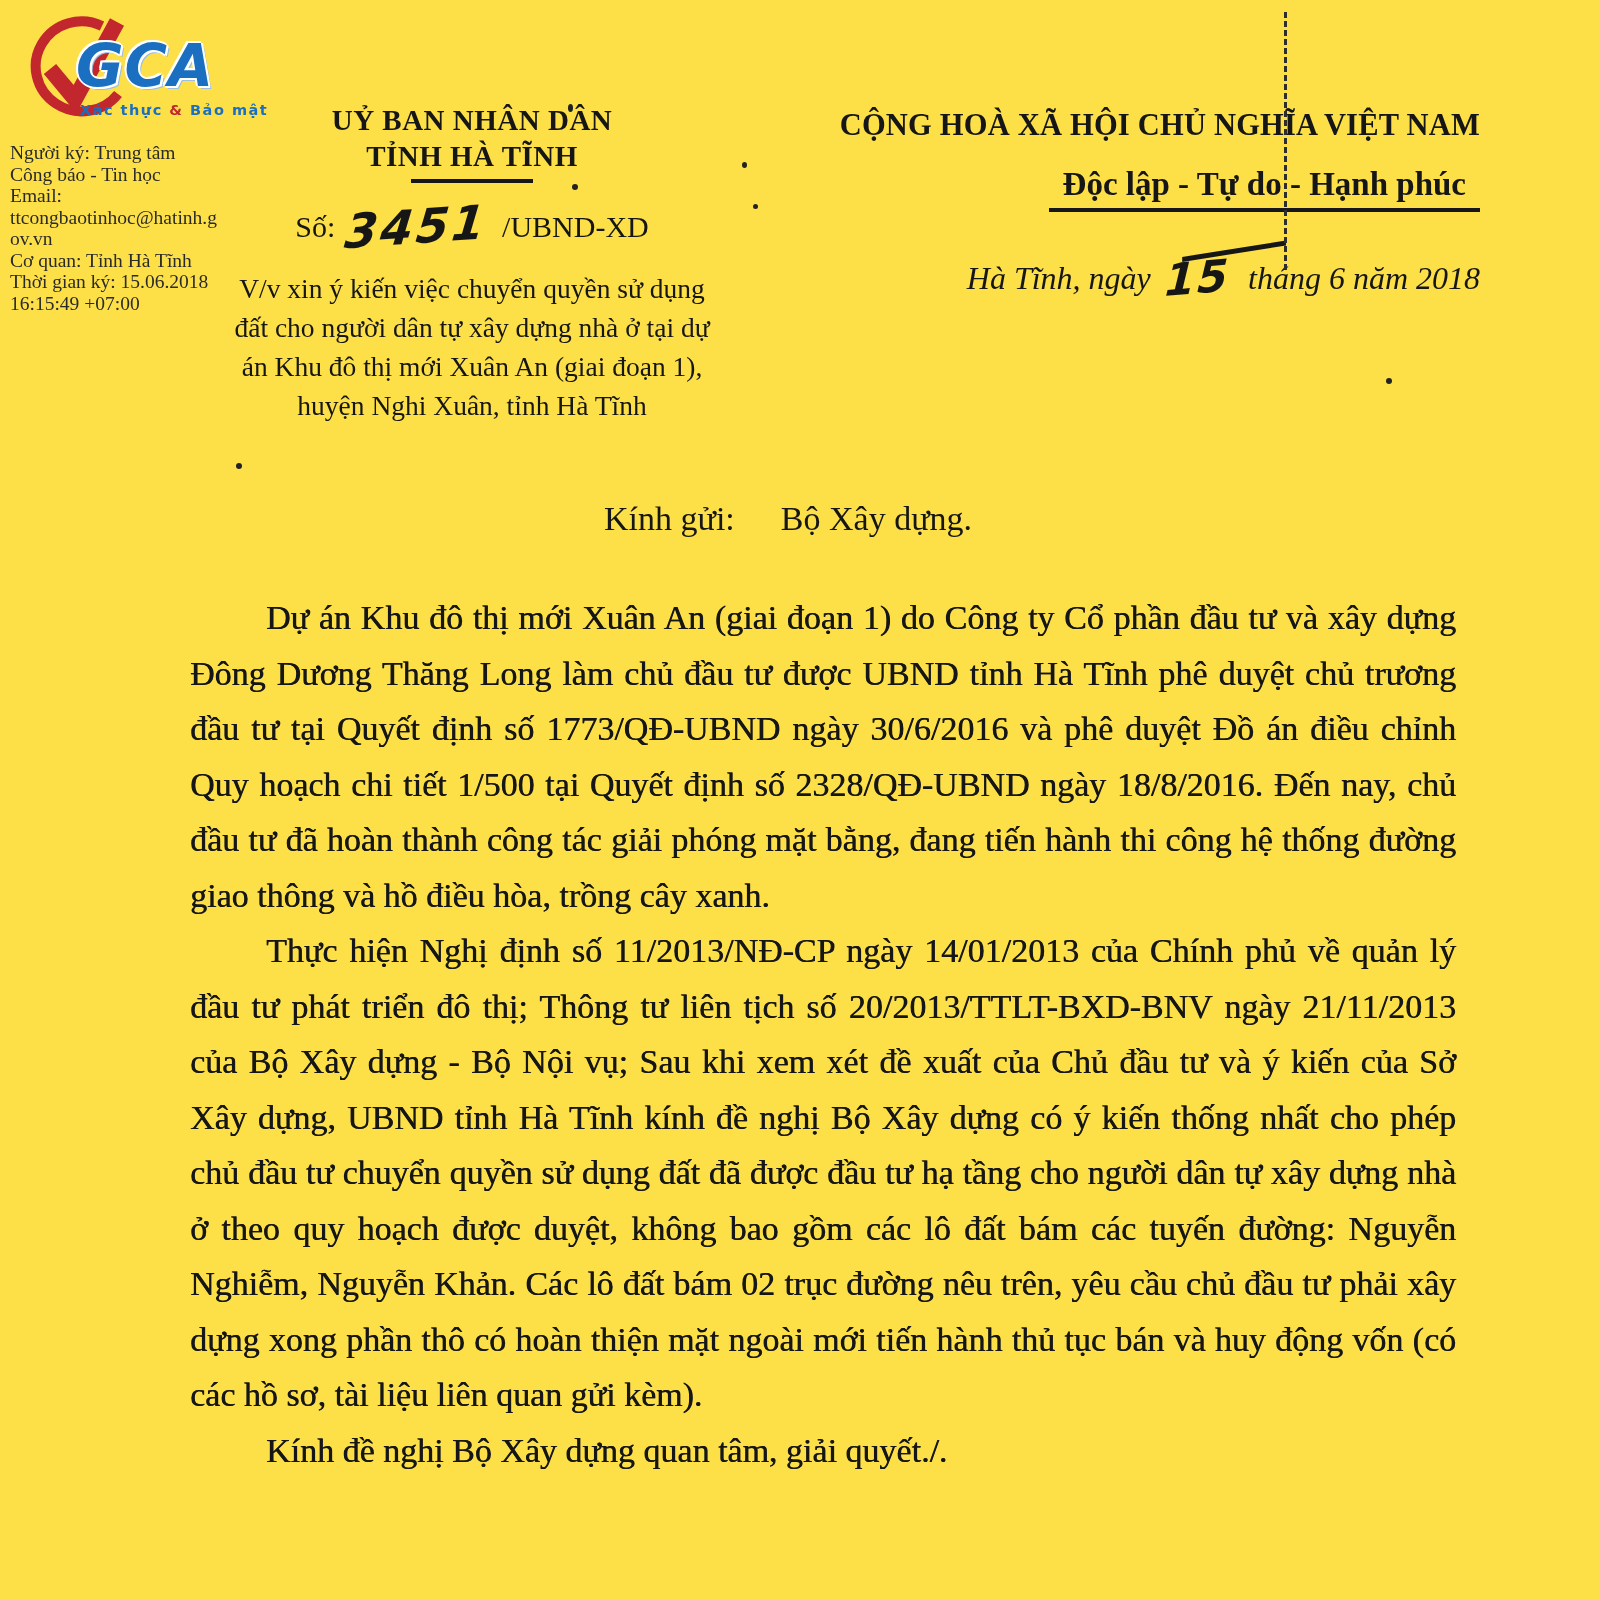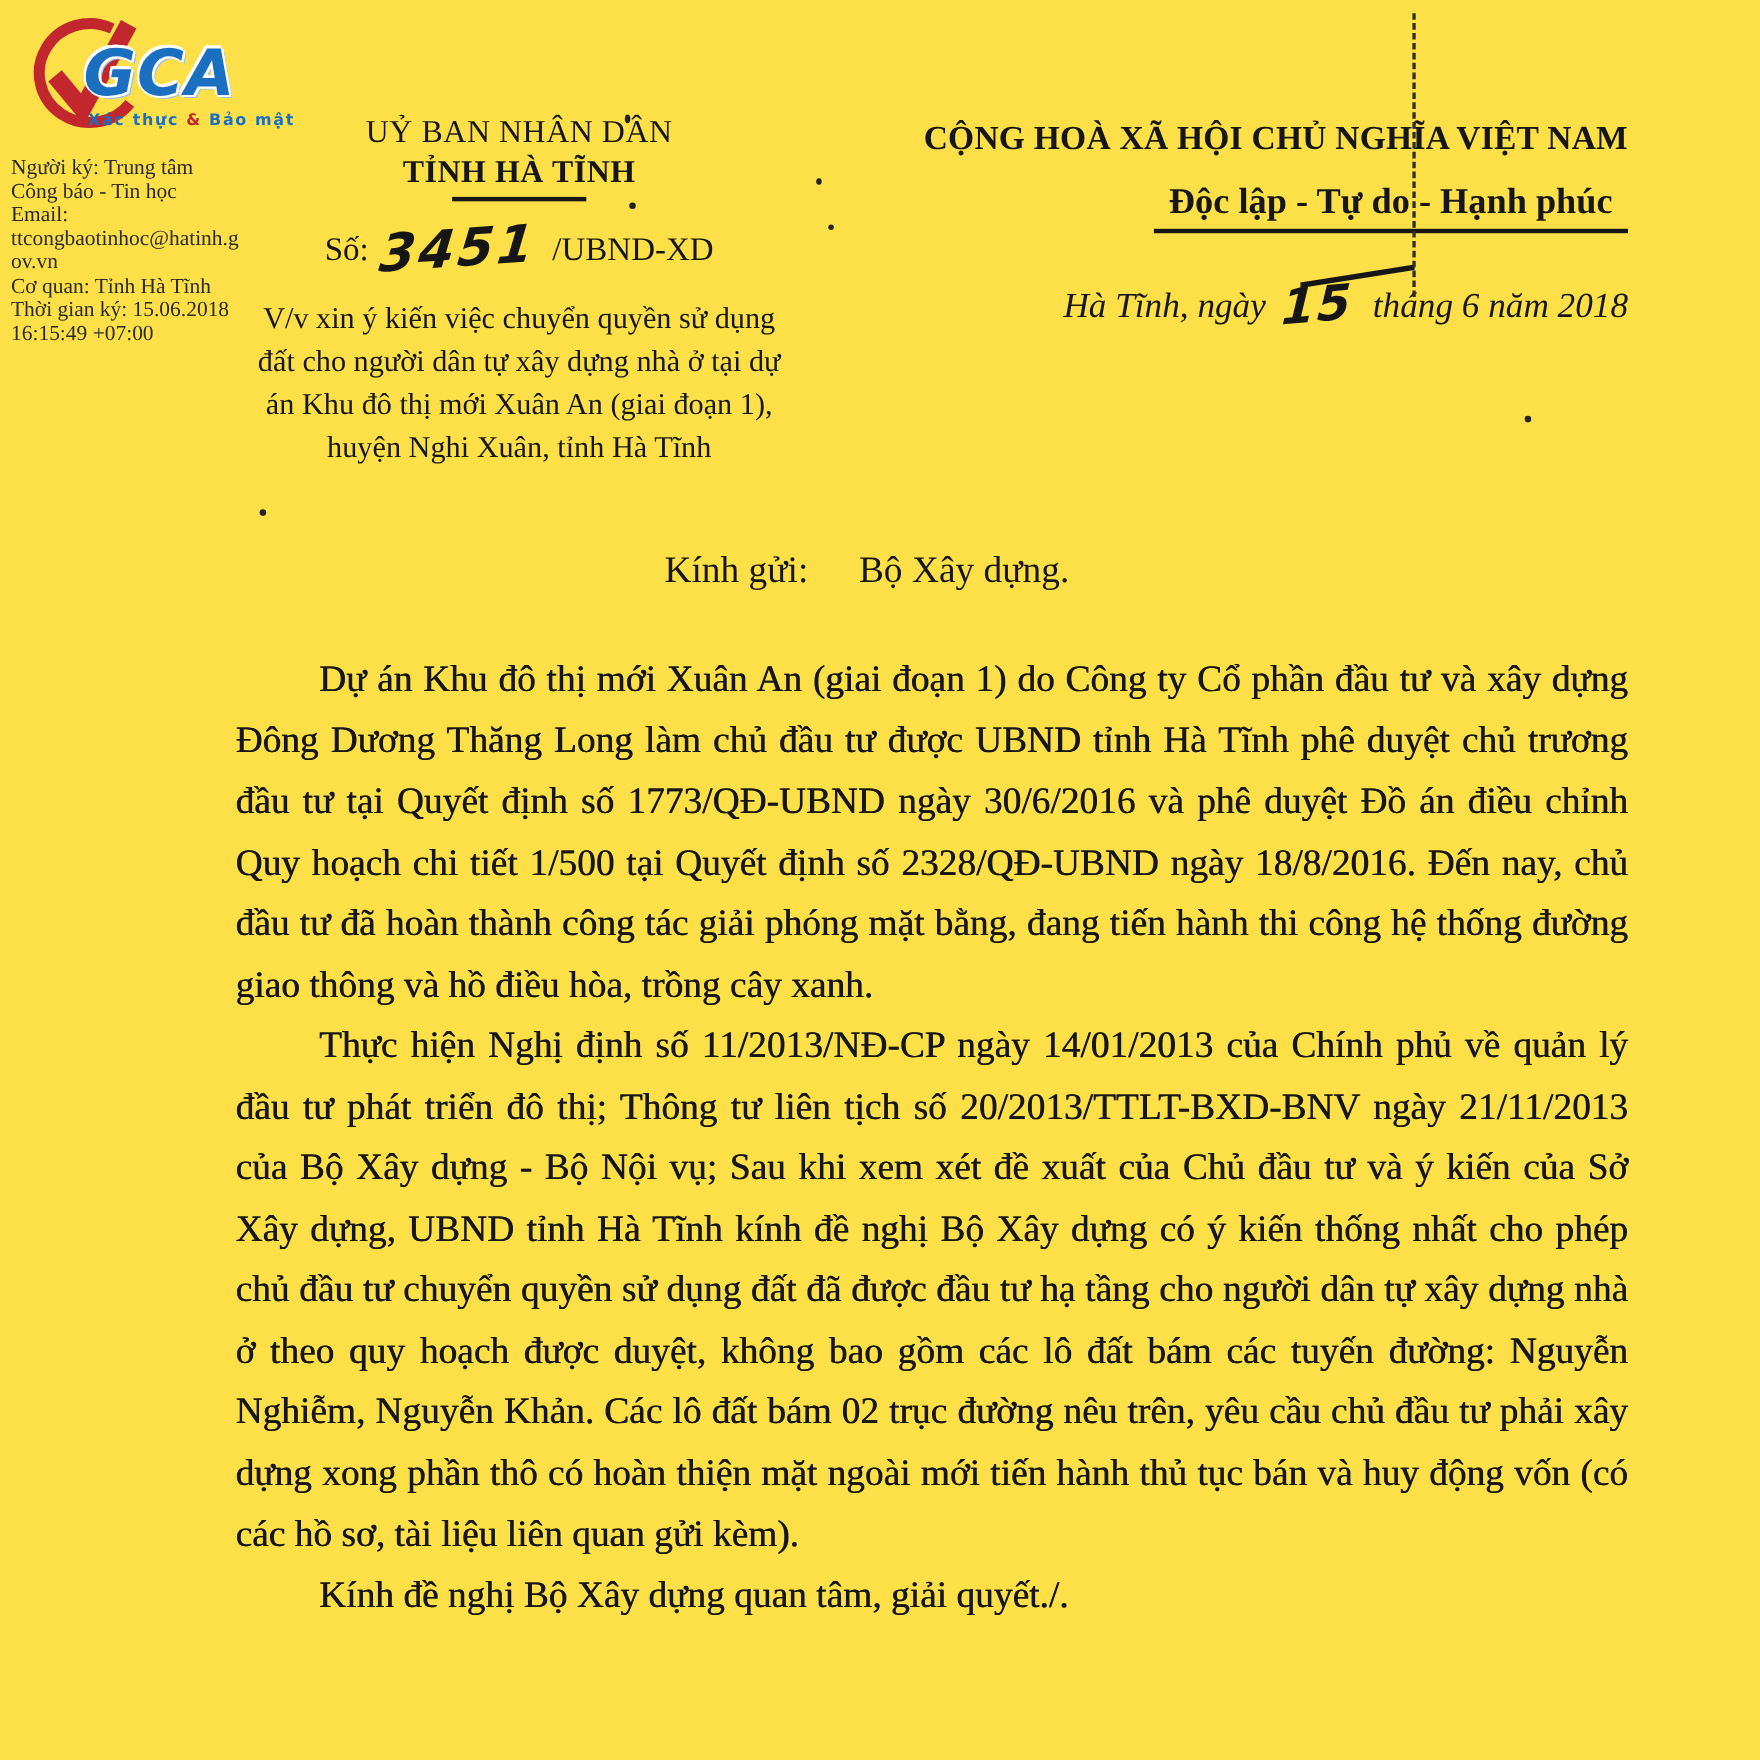"UỶ BAN NHÂN DÂN" .org1 { font-weight: normal -> bold }
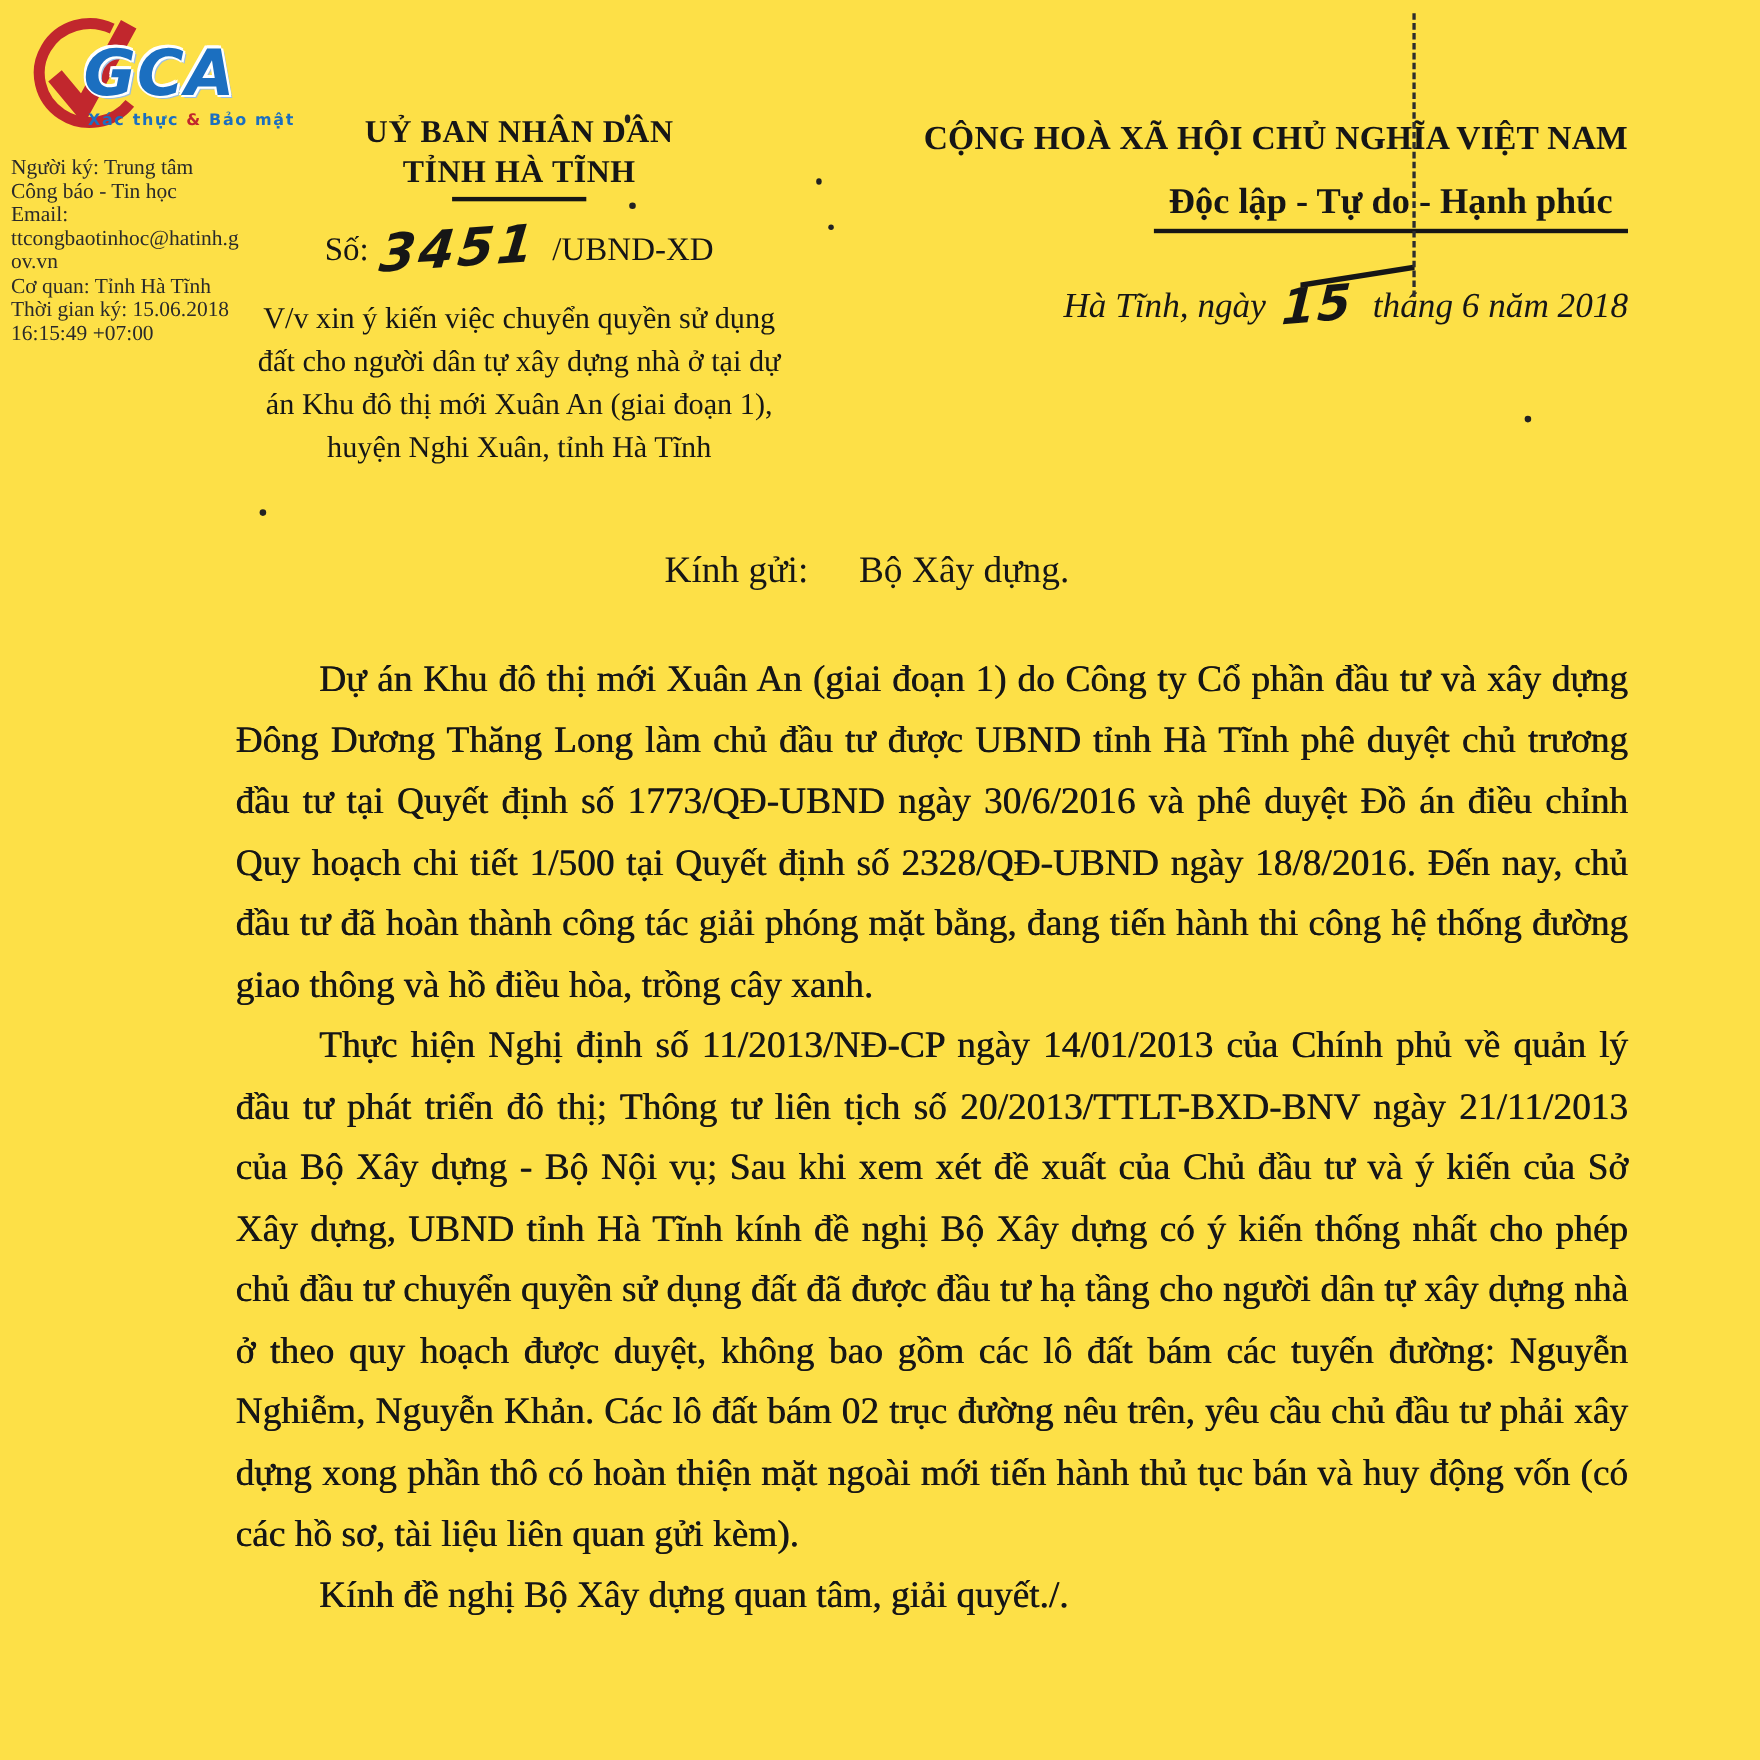"Dự án Khu đô thị" .body-text { left: 214px -> 190px }
